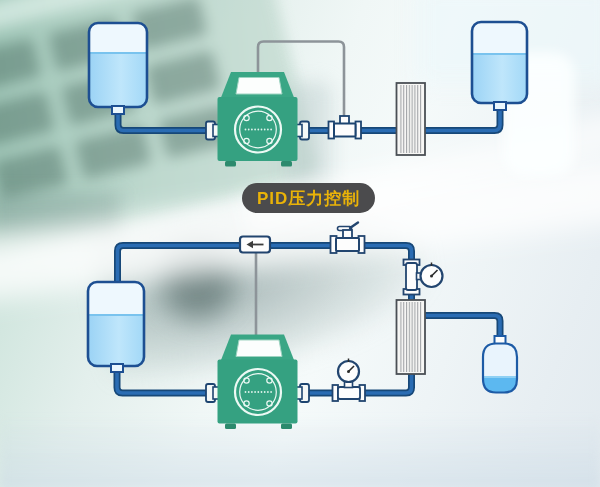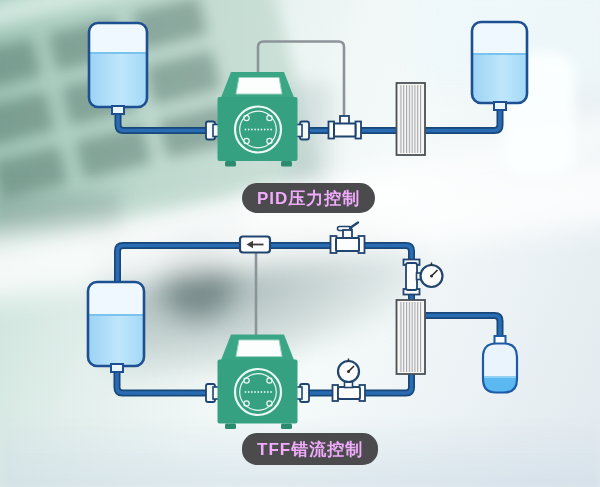"PID压力控制" .pill { color: #f0abfc -> #eab308 }
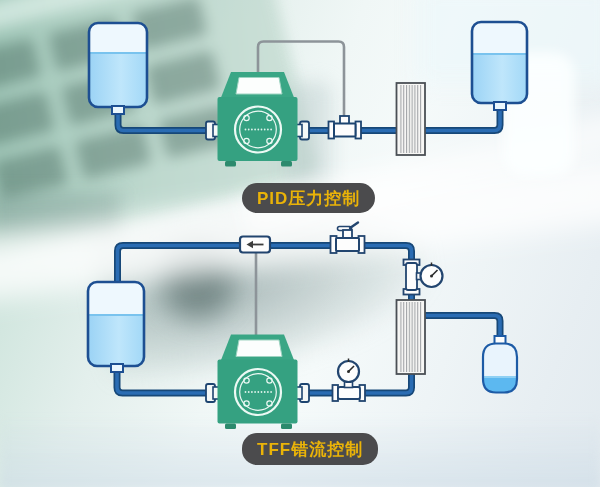"TFF错流控制" div.pill { html: <div>TFF错流控制</div> -> none }
